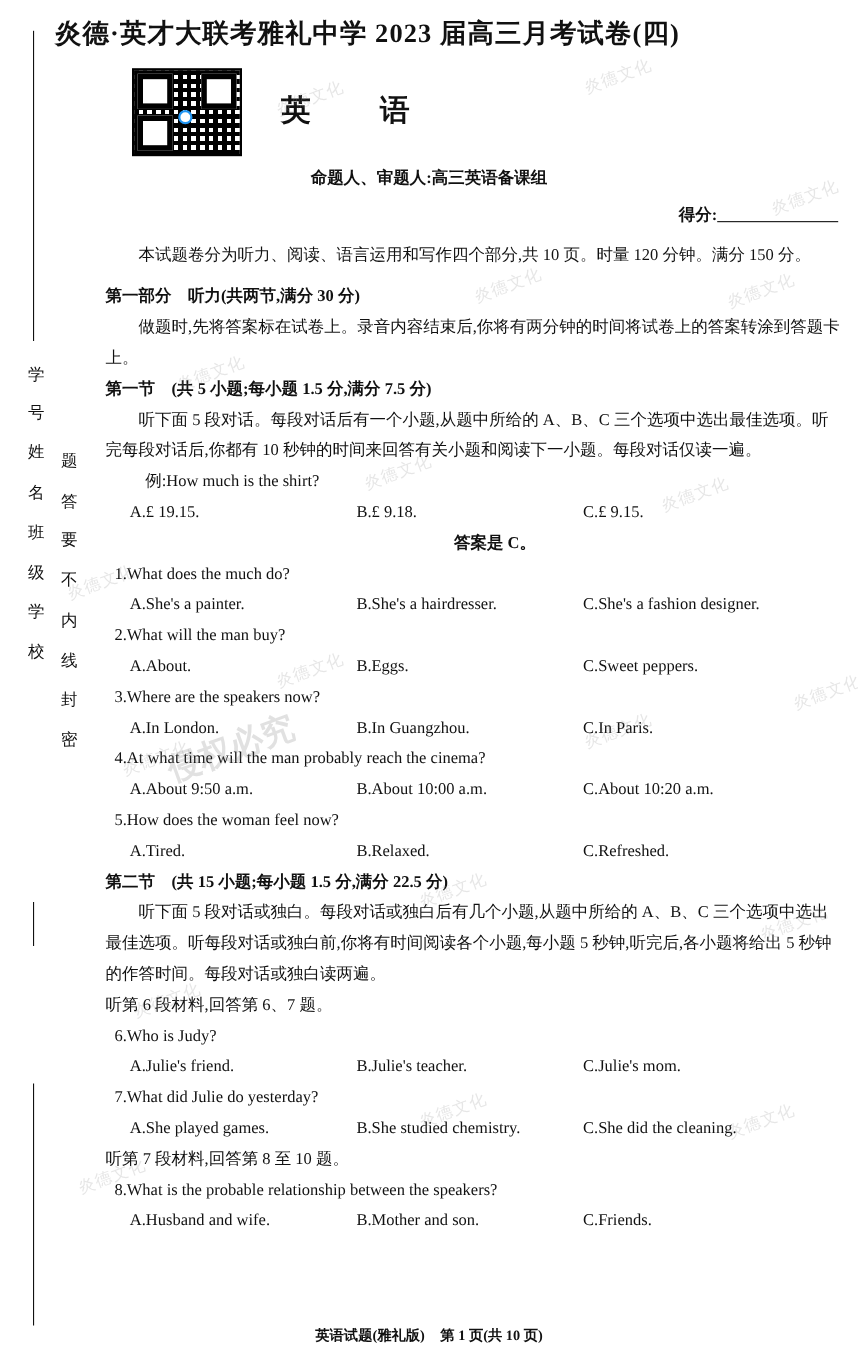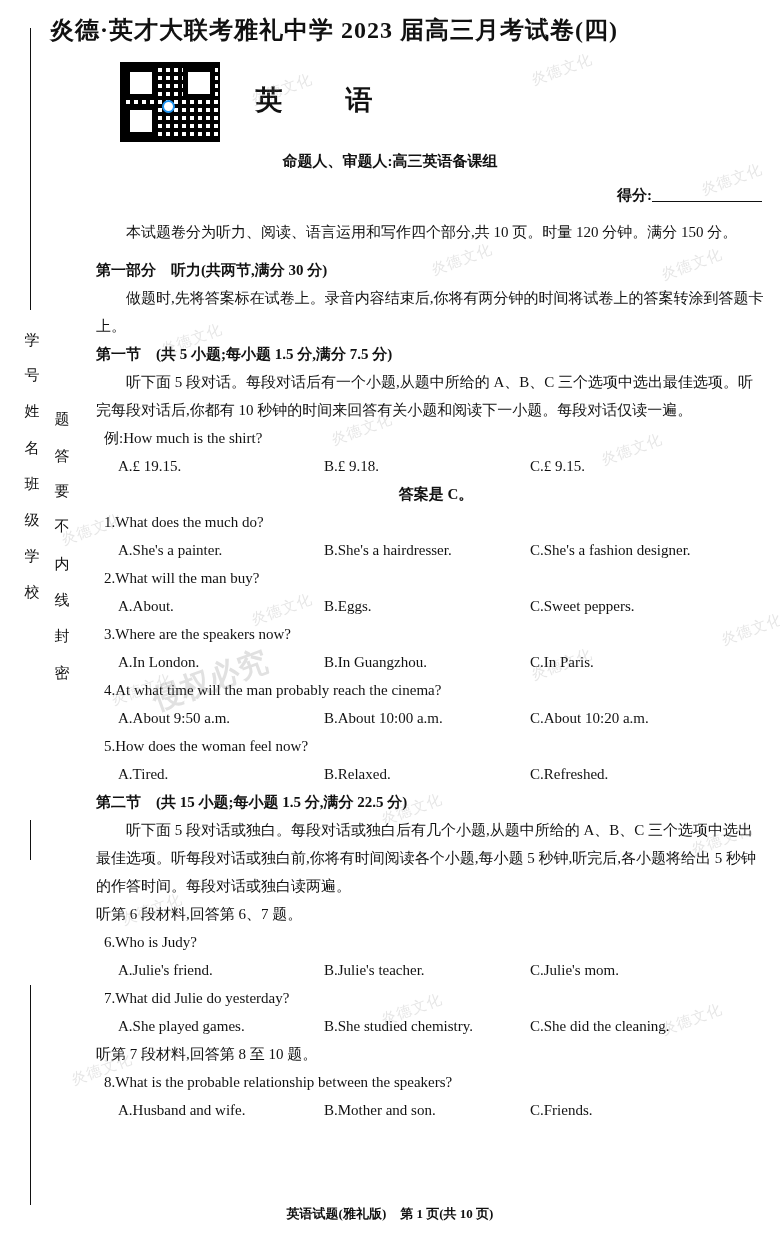"例:How much is the shirt?" .sub-indent { margin-left: none -> 28px }
